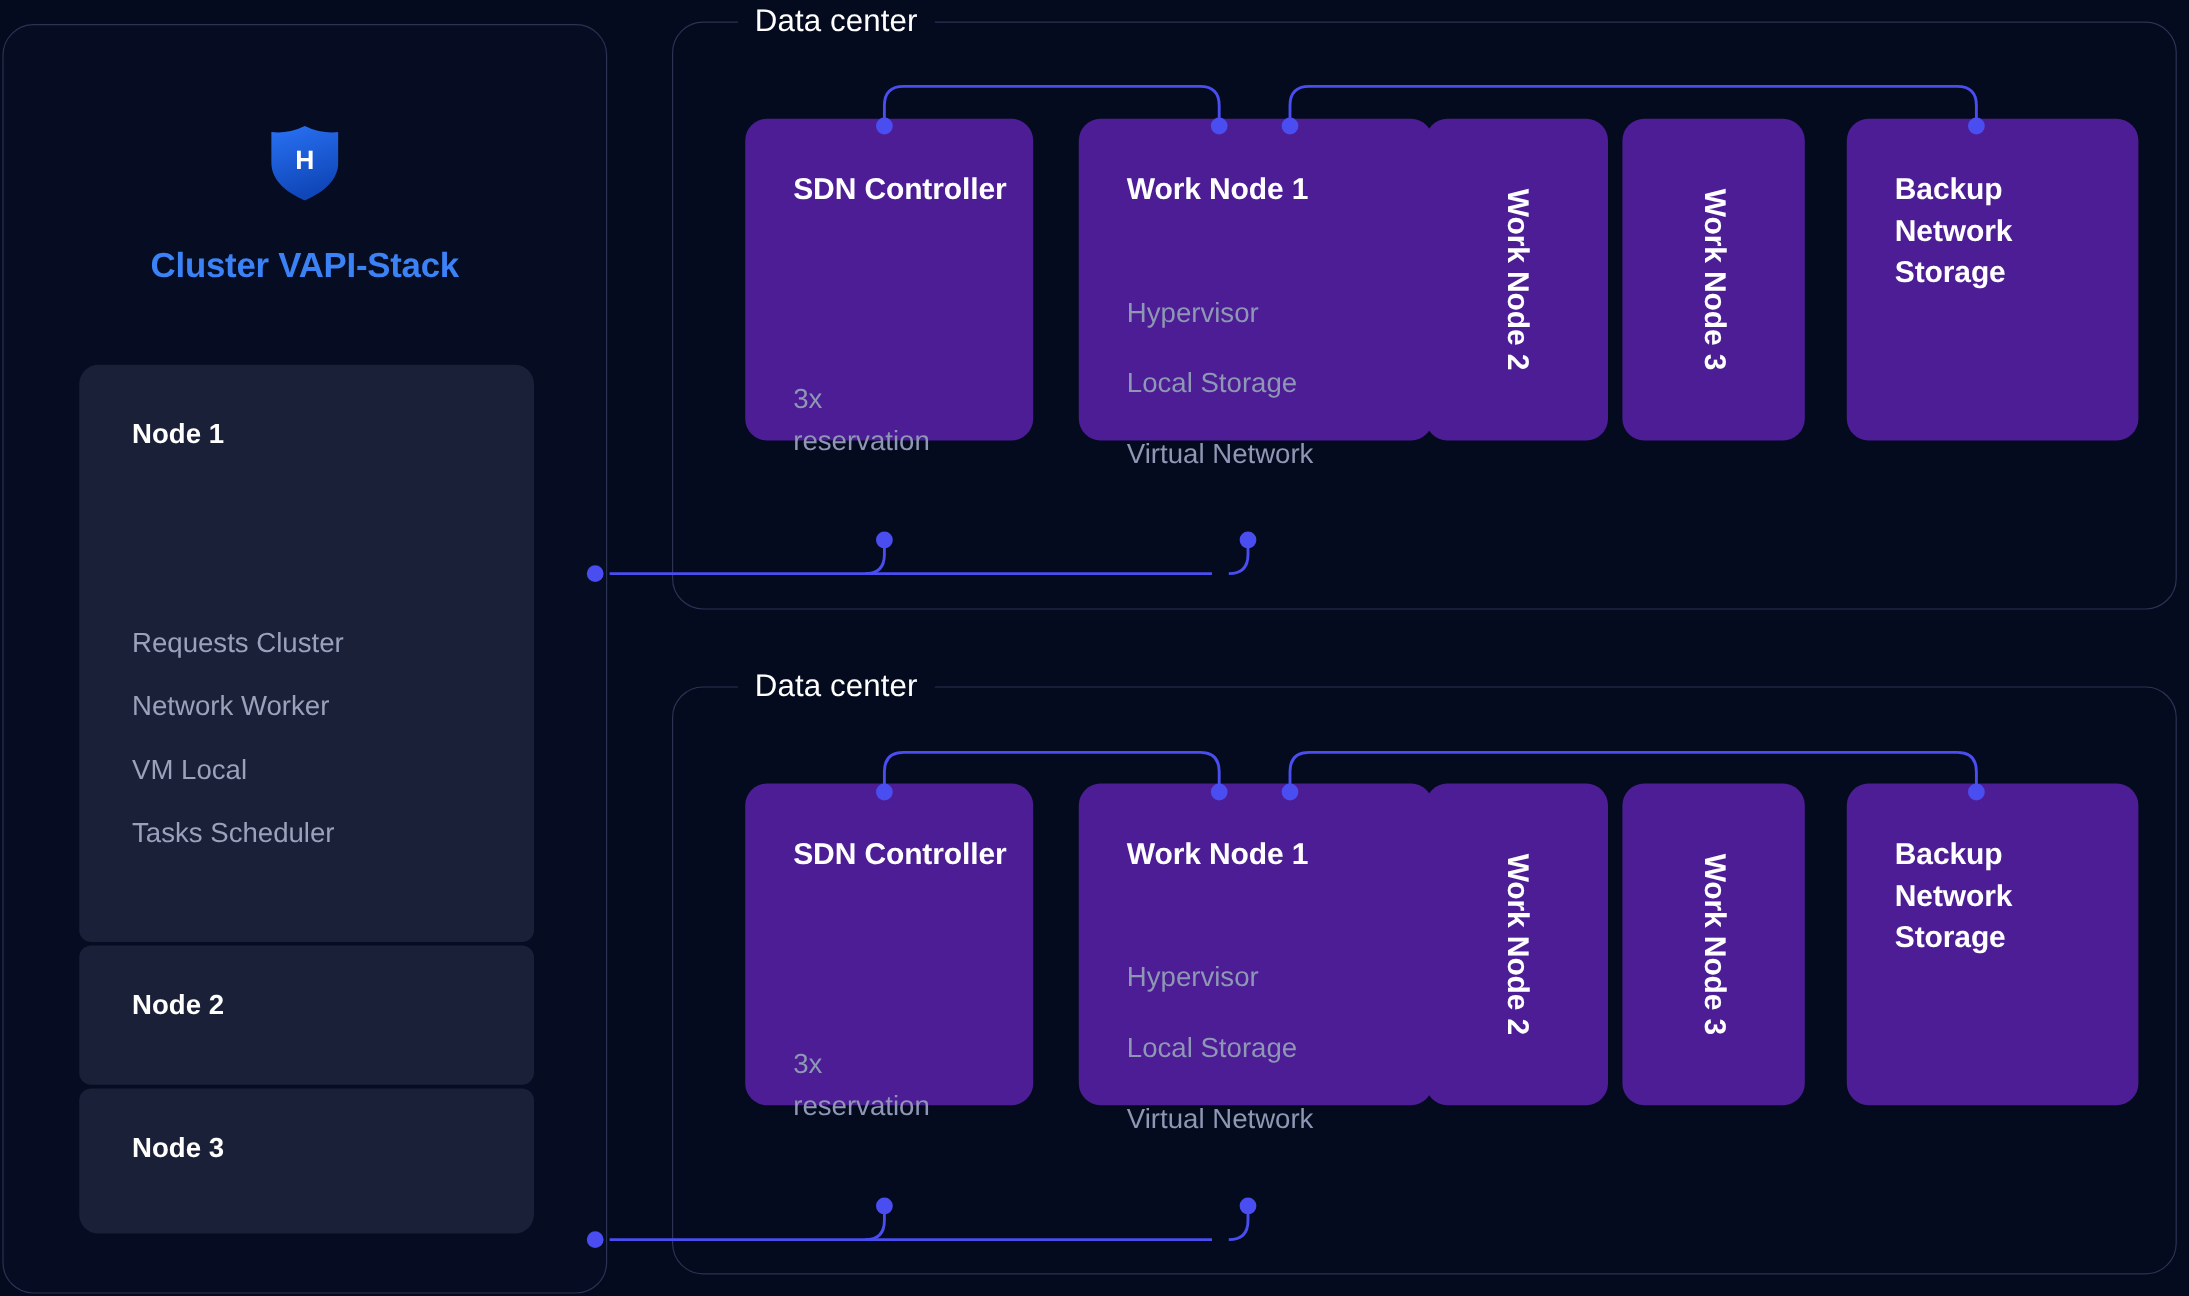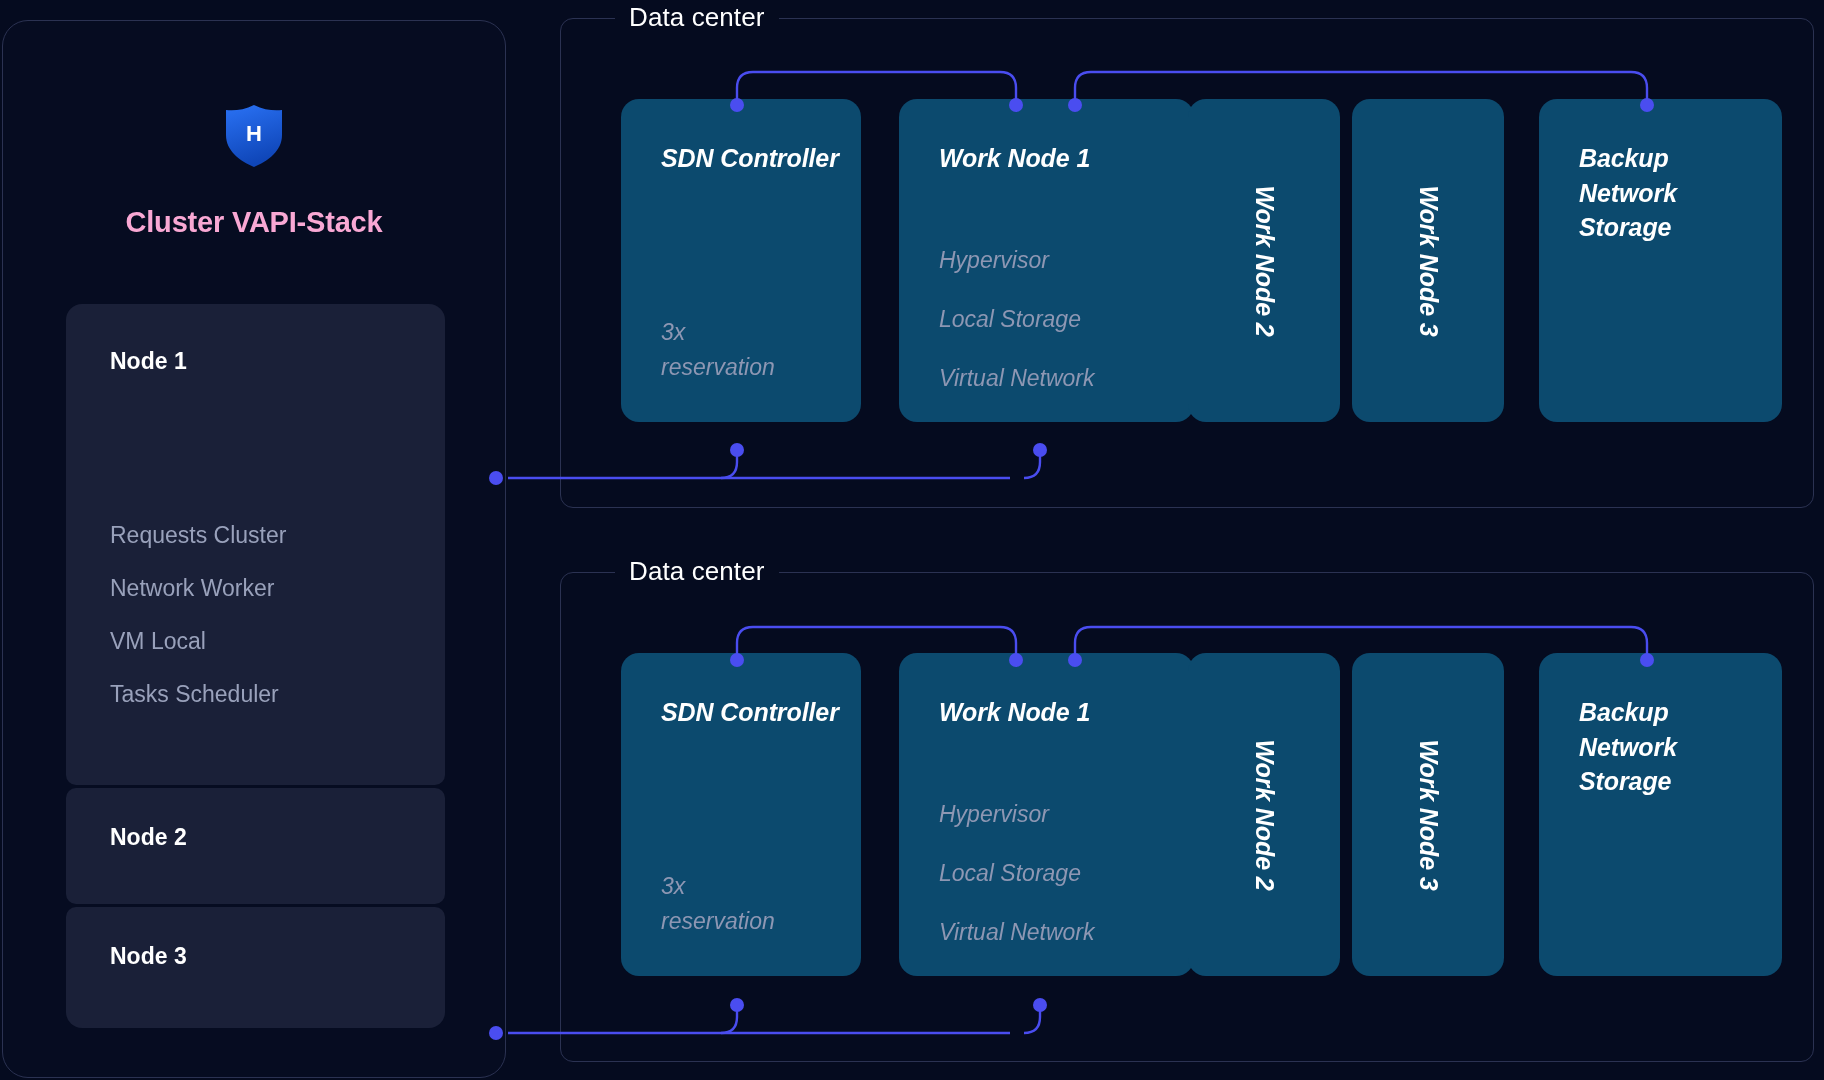"Data center" .dc { border-radius: 13px -> 26px }
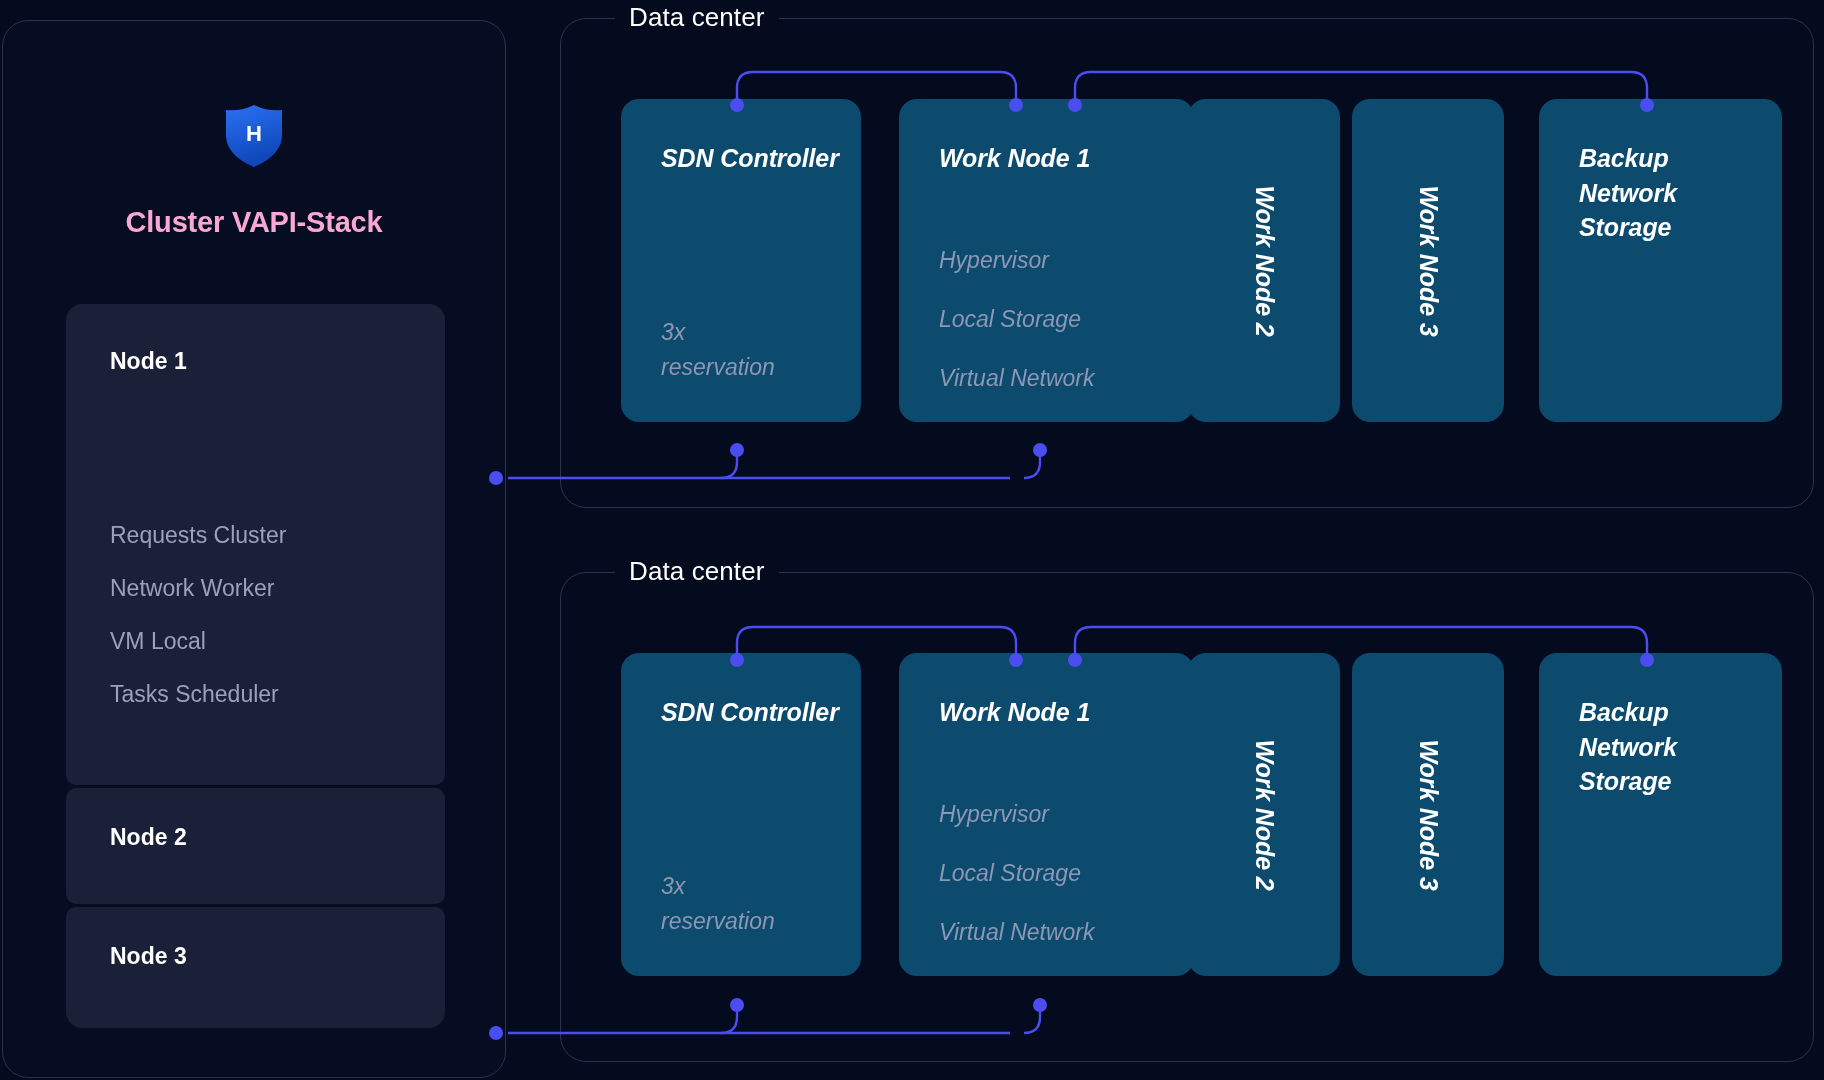"SDN Controller" .box { background: #0c4a6e -> #4c1d95; font-style: italic -> none; height: 323px -> 268px }
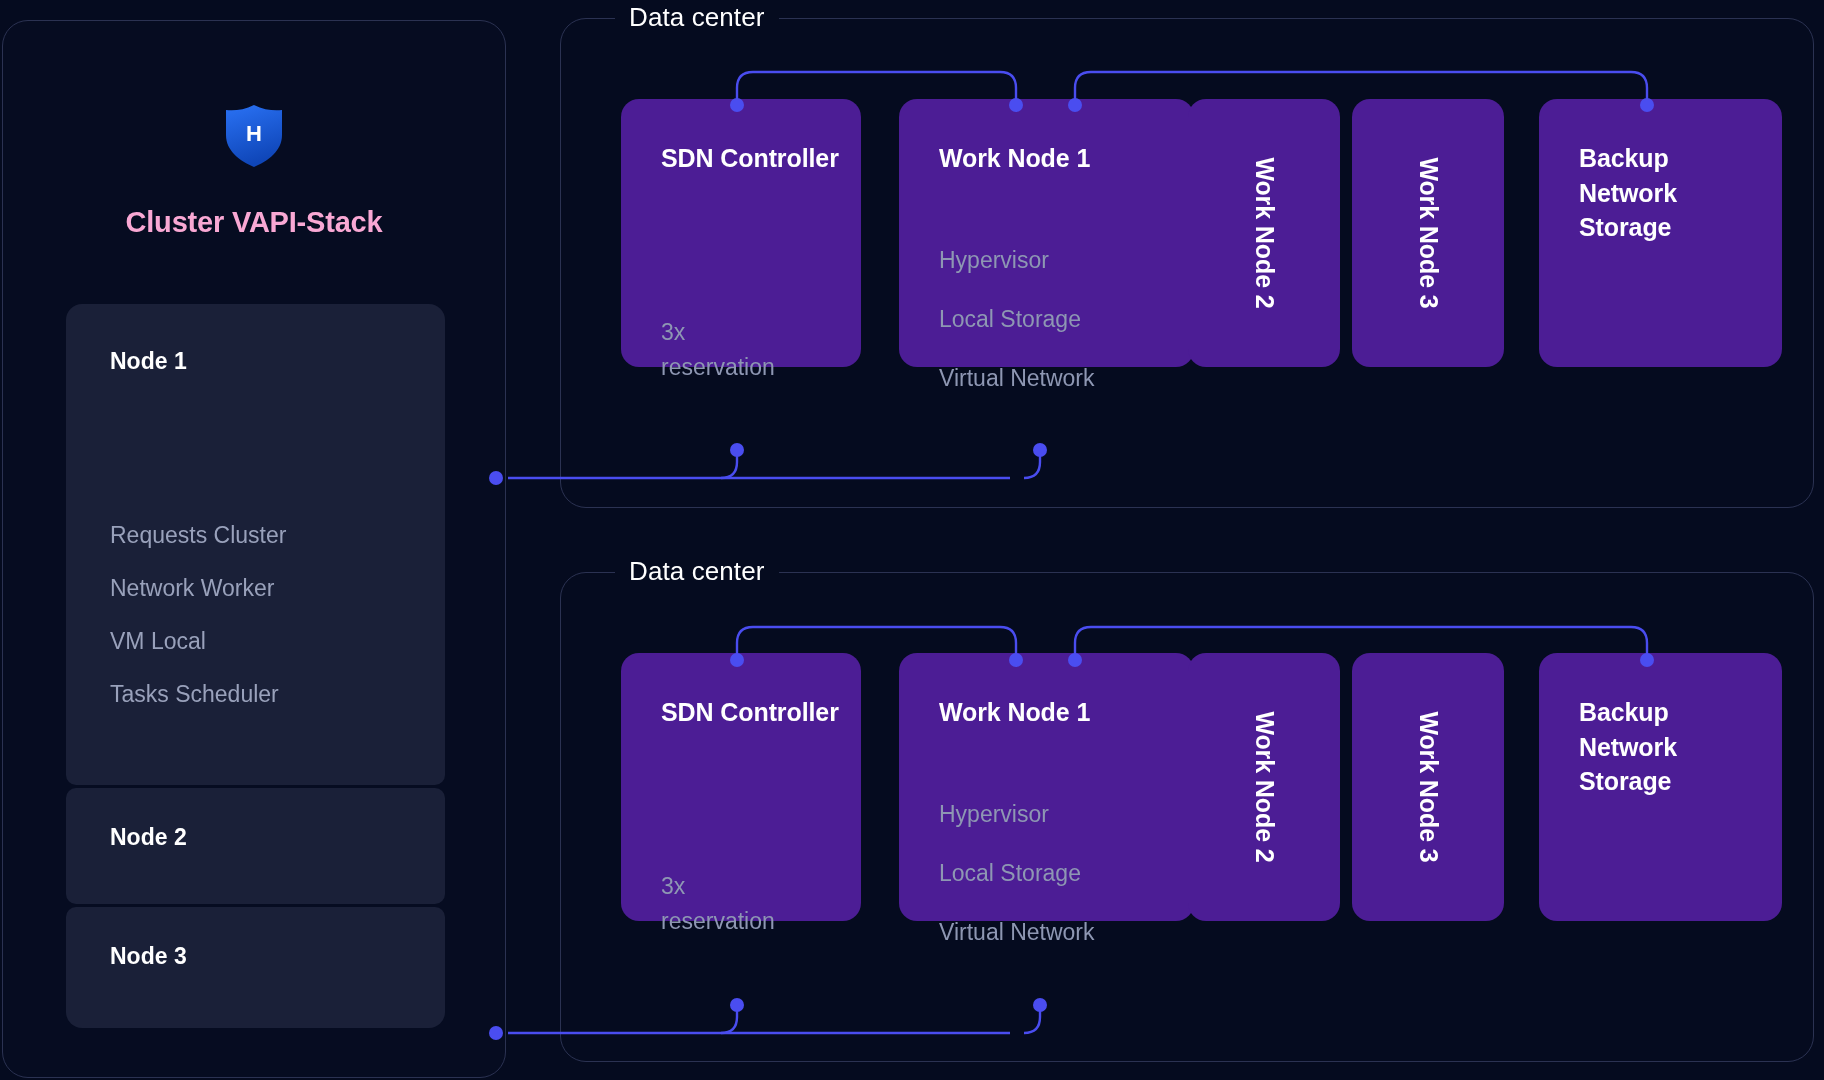"Cluster VAPI-Stack" .cluster-title { color: #f9a8d4 -> #3b82f6 }
